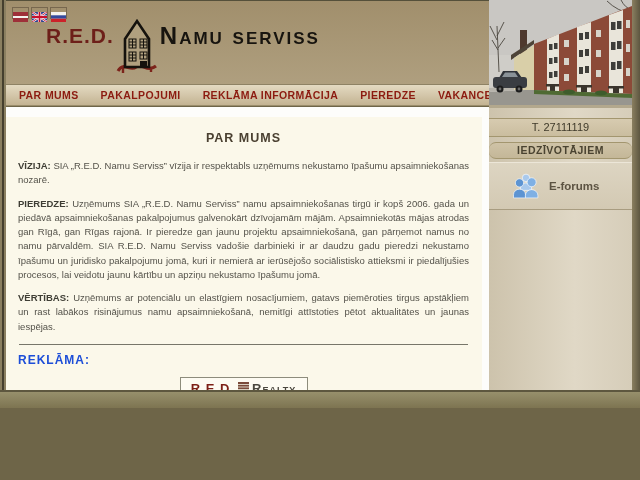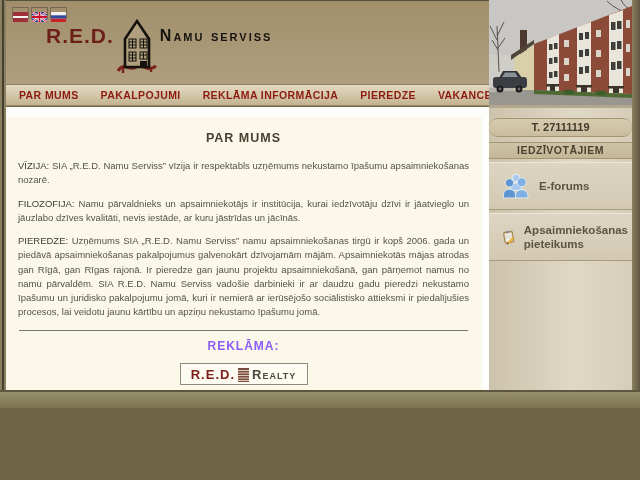"Namu serviss" .logo-rest { font-size: 16px -> 24px }
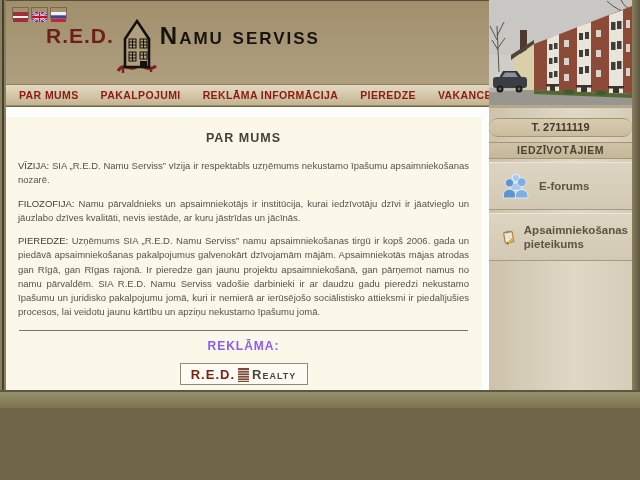"T. 27111119" .phone-bar { border-radius: 9px -> none; font-weight: bold -> normal }
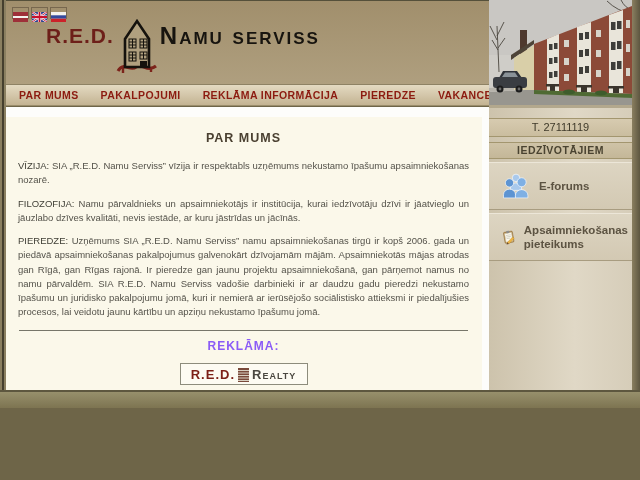"IEDZĪVOTĀJIEM" .section-bar { border-radius: none -> 7px }
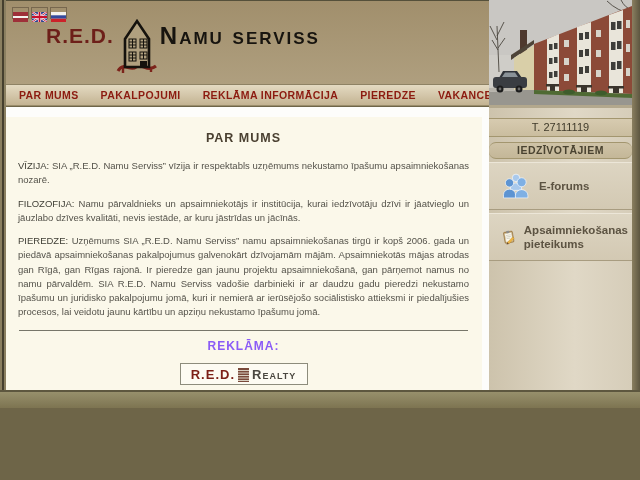"VĪZIJA:" .plabel { font-weight: normal -> bold }
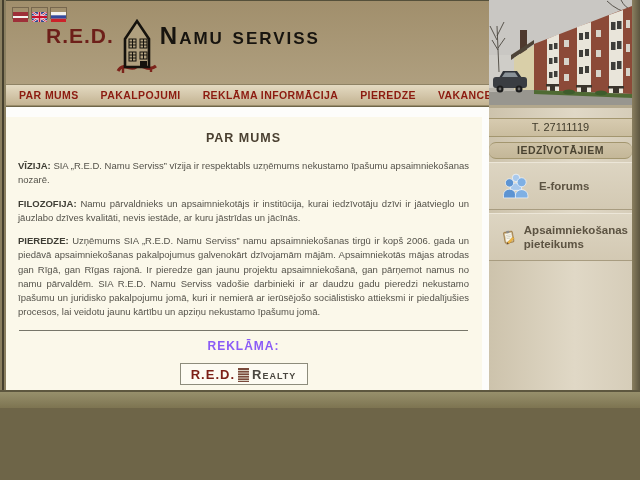"E-forums" .menu-item { padding: 7px 4px 7px 12px -> 7px 4px 7px 22px; text-align: none -> center }
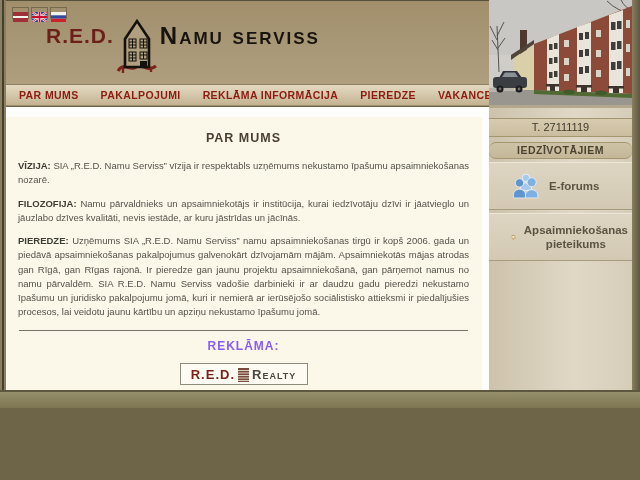"FILOZOFIJA: Namu pārvaldnieks un" p { html: <p><span>FILOZOFIJA:</span> <span>Namu pārvaldnieks un apsaimniekotājs ir institūcija, kurai iedzīvotāju dzīvi ir jāatvieglo un jāuzlabo dzīves kvalitāti, nevis iestāde, ar kuru jāstrīdas un jācīnās.</span></p> -> none }
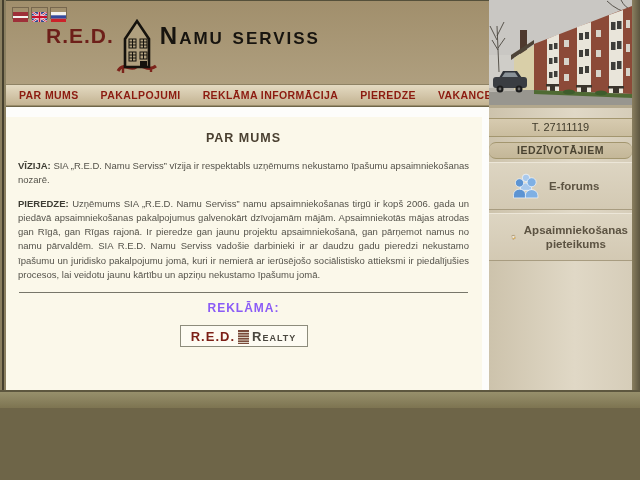"Apsaimniekošanas pieteikums" div.menu-item { html: <div> <svg> <g> <rect></rect> <rect></rect> <path></path> <rect></rect> </g> <polygon></polygon> <polygon></polygon> </svg> <span>Apsaimniekošanas pieteikums</span> </div> -> none }
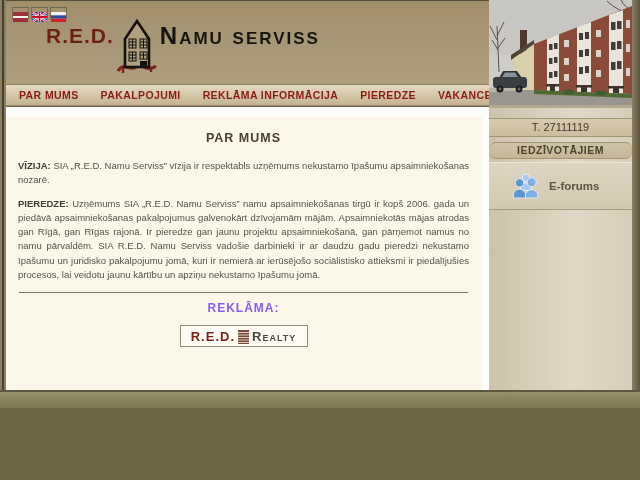"VĒRTĪBAS: Uzņēmums ar potenciālu un" p { html: none -> <p><span>VĒRTĪBAS:</span> <span>Uzņēmums ar potenciālu un elastīgiem nosacījumiem, gatavs piemēroties tirgus apstākļiem un rast labākos risinājumus namu apsaimniekošanā, nemitīgi attīstoties pētot aktualitātes un jaunas iespējas.</span></p> }
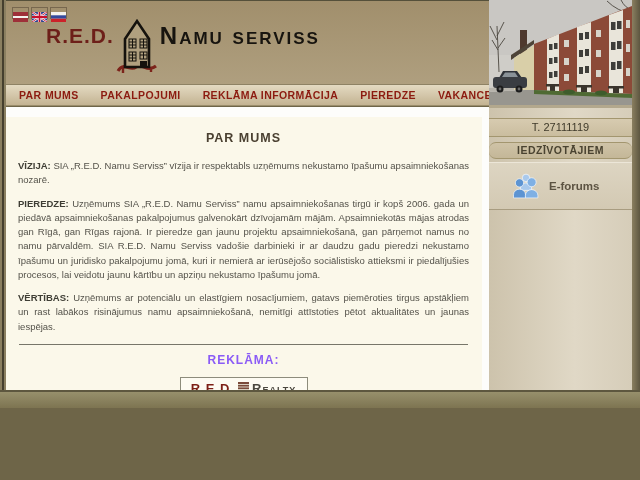"REKLĀMA:" .ads-title { color: #8b5cf6 -> #1d4ed8; text-align: center -> left }
